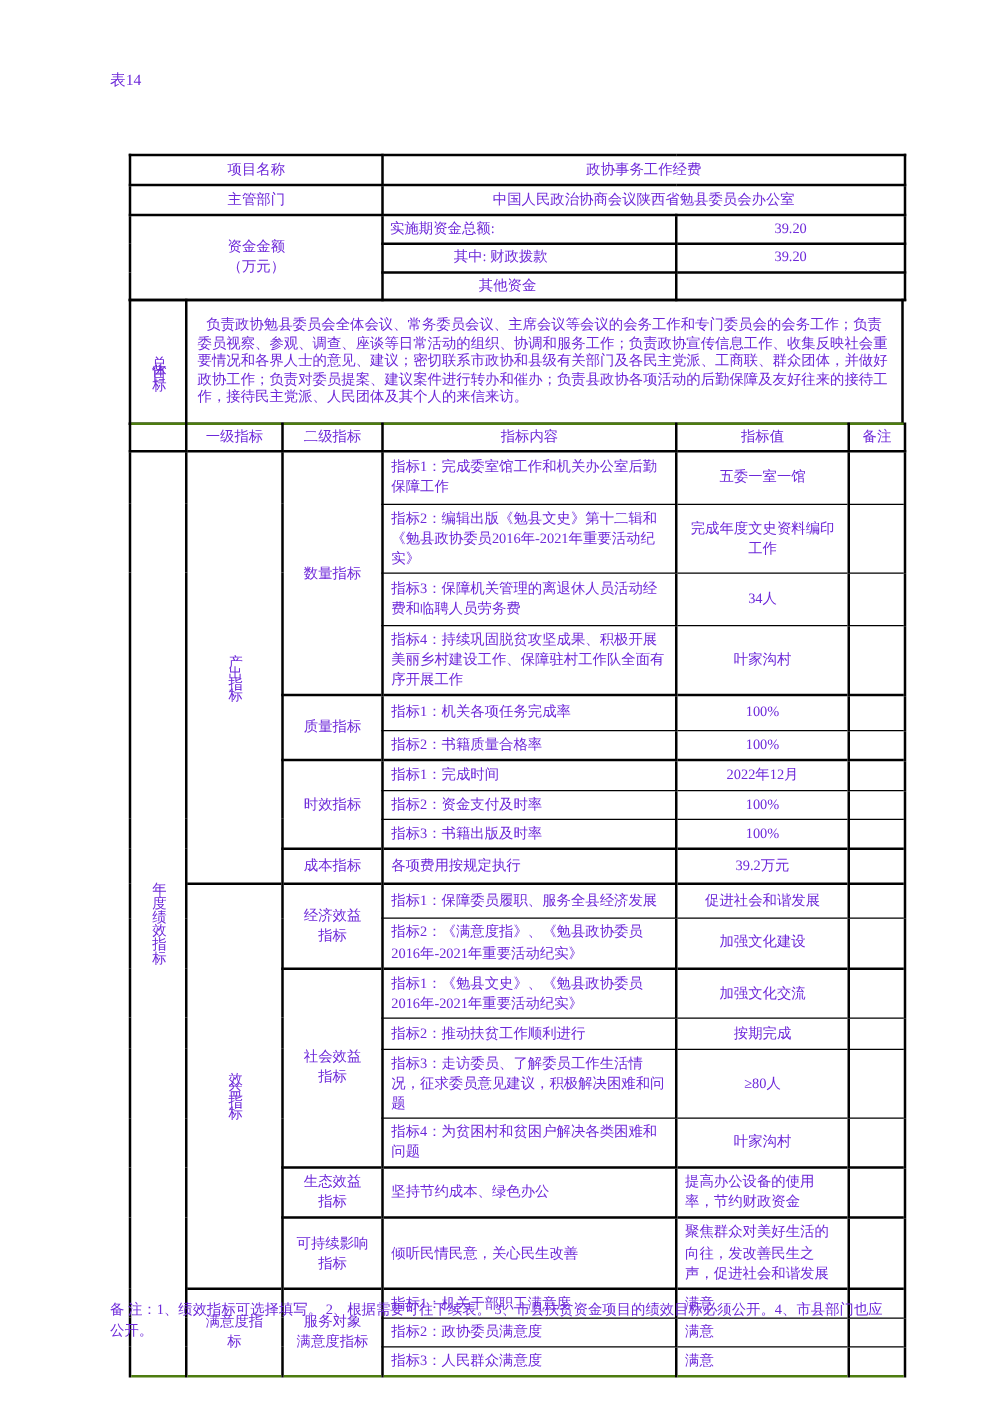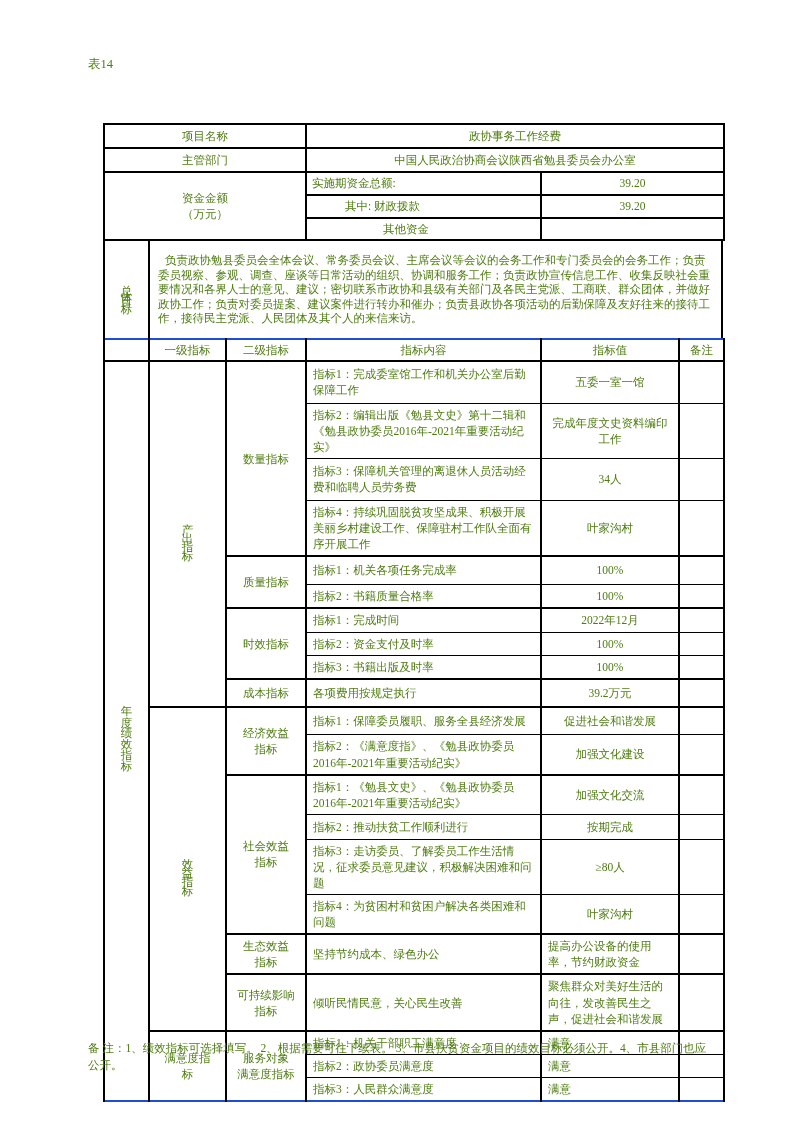"表14" .page { color: #4d7c0f -> #6d28d9 }
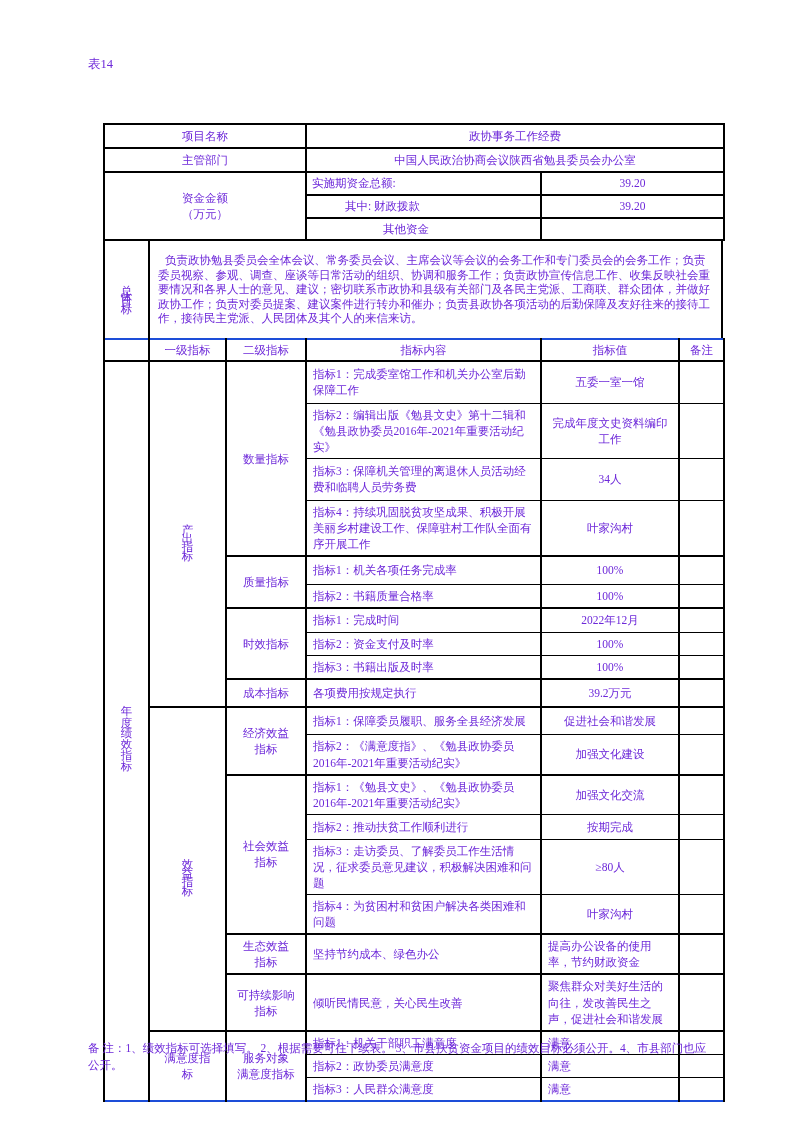"其中: 财政拨款" .ind1 { padding-left: 38px -> 56px }
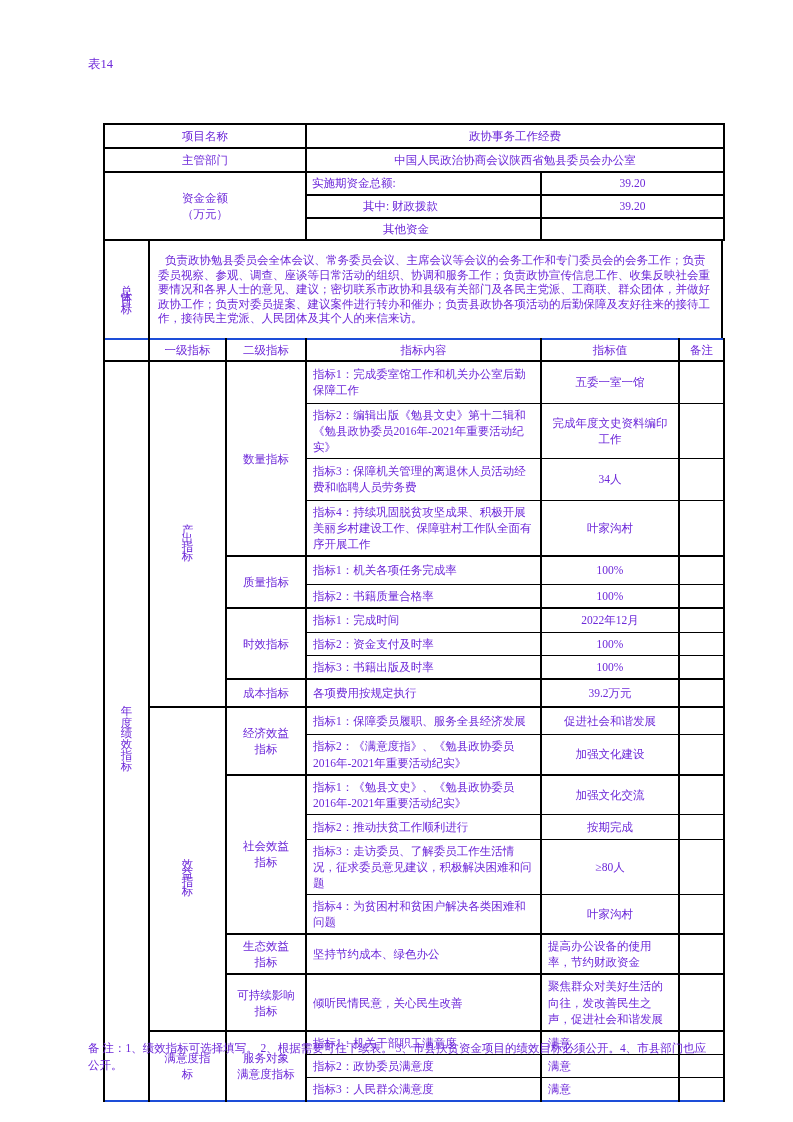"一级指标" .t-ind { border: 2px solid #1d4ed8 -> 2px solid #4d7c0f }
